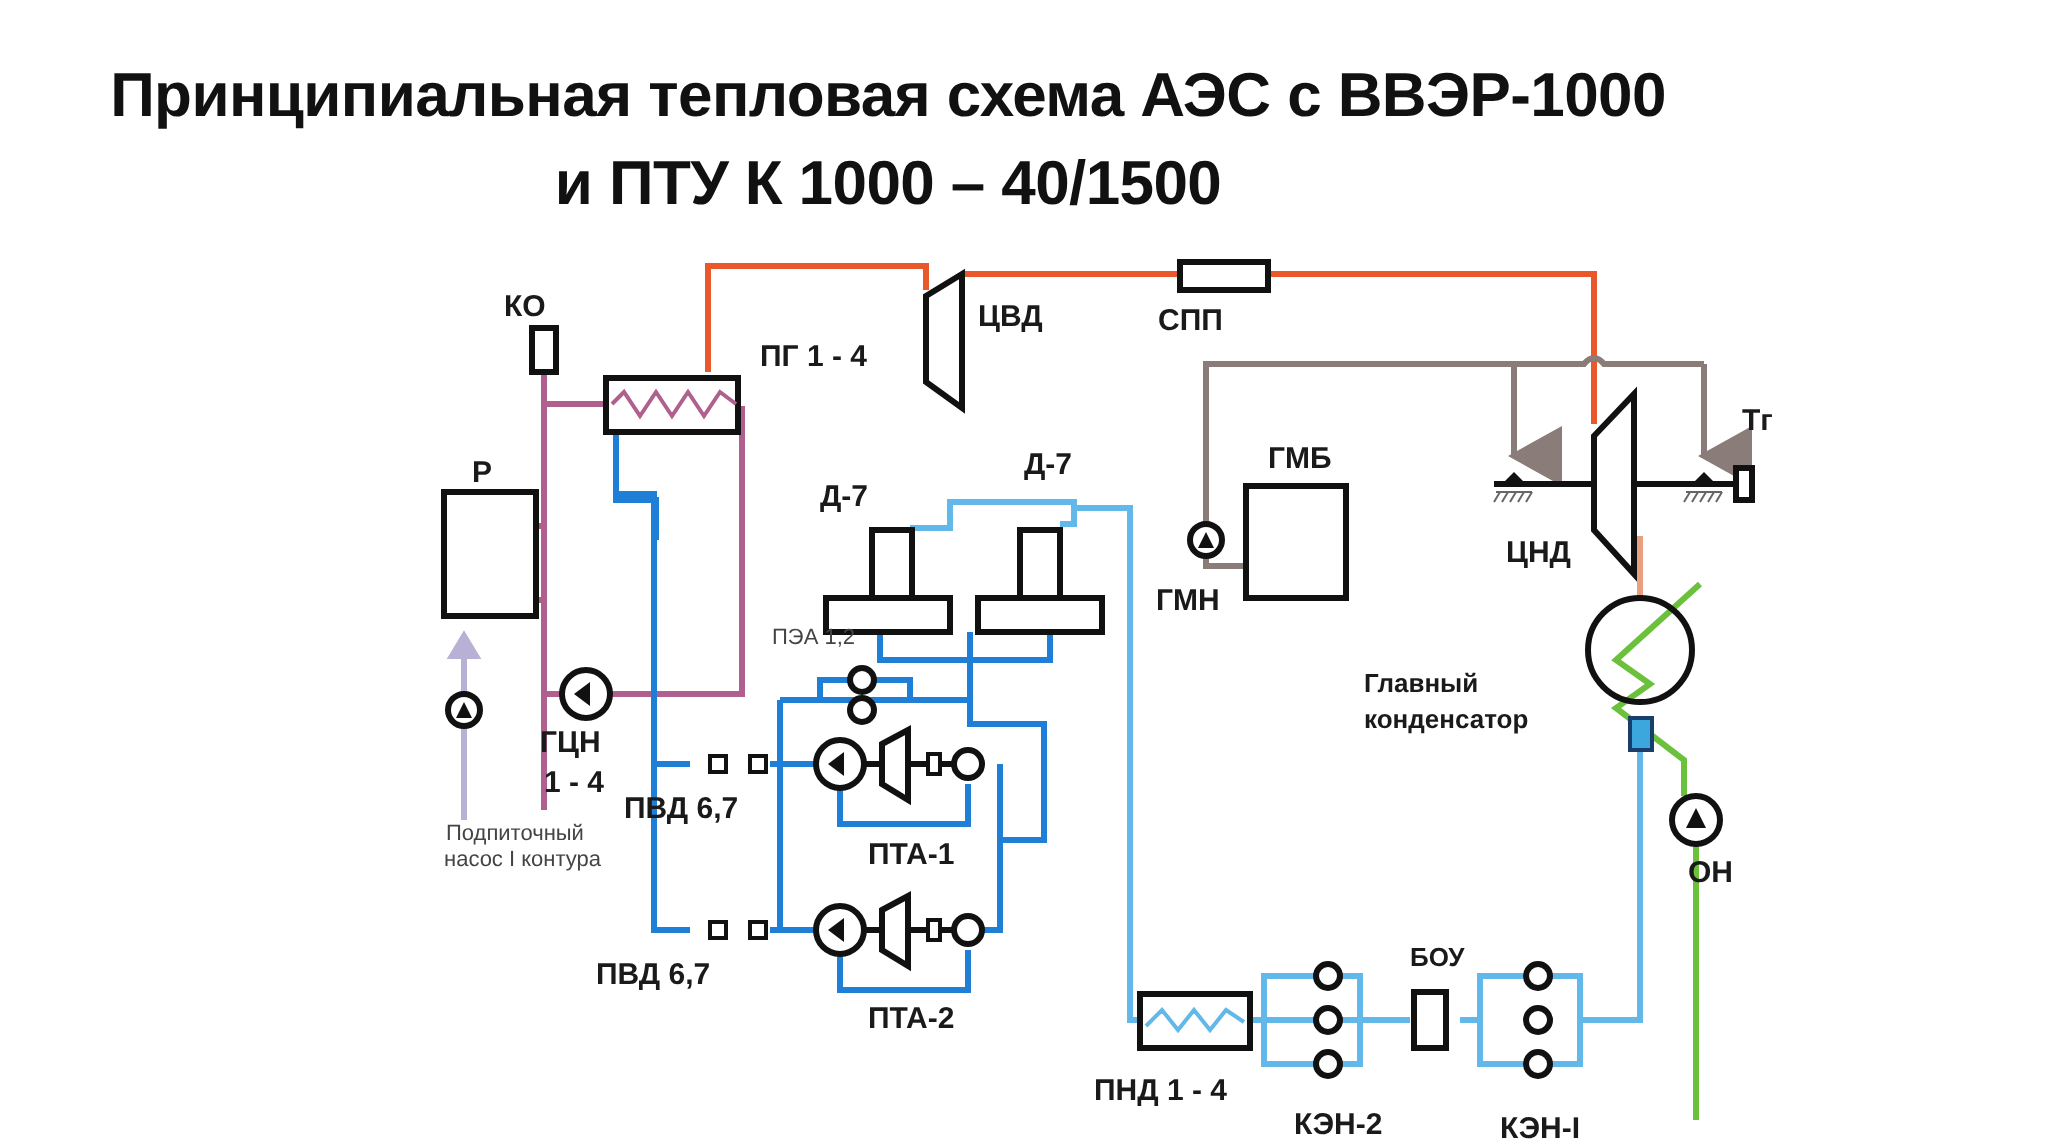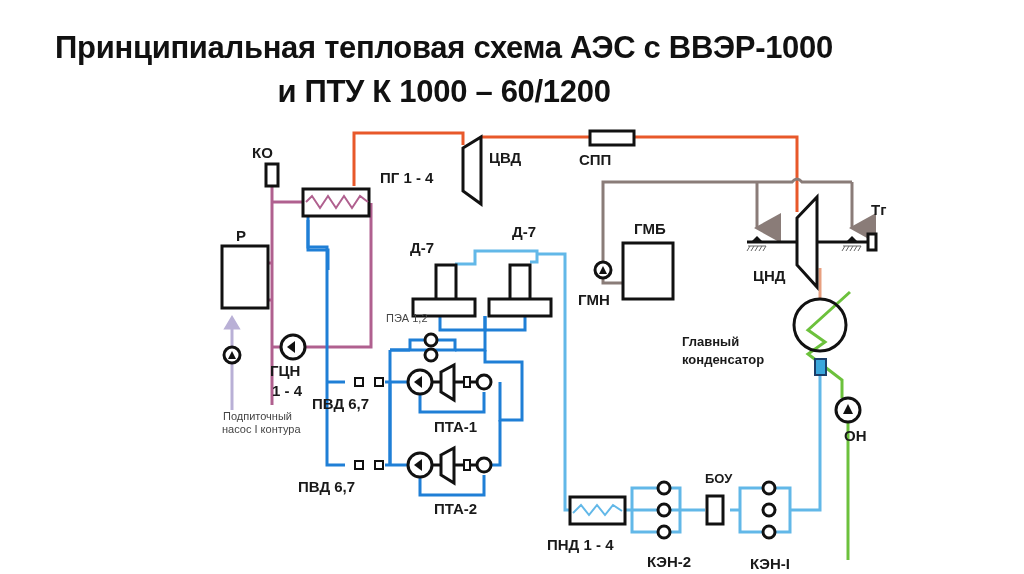"и ПТУ К 1000 –" div.title { text: 60/1200 -> 40/1500 }
